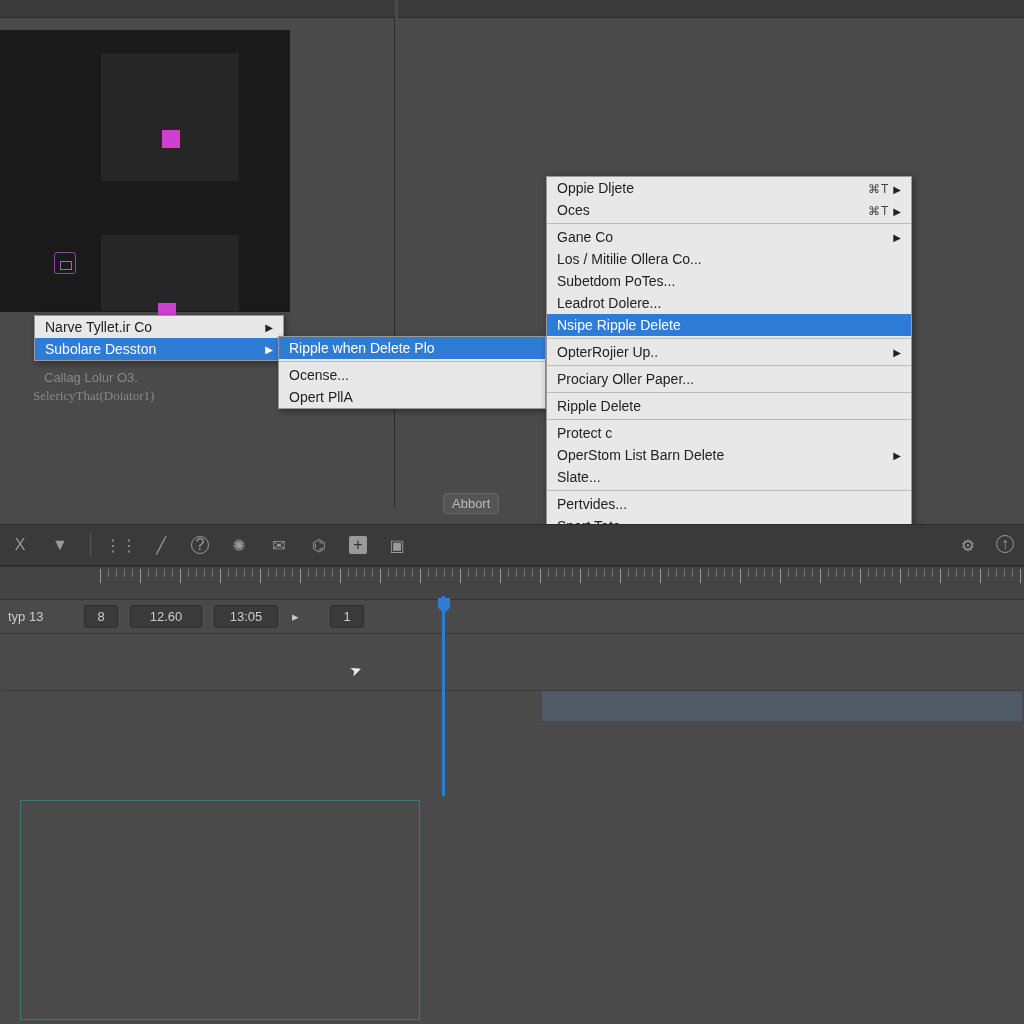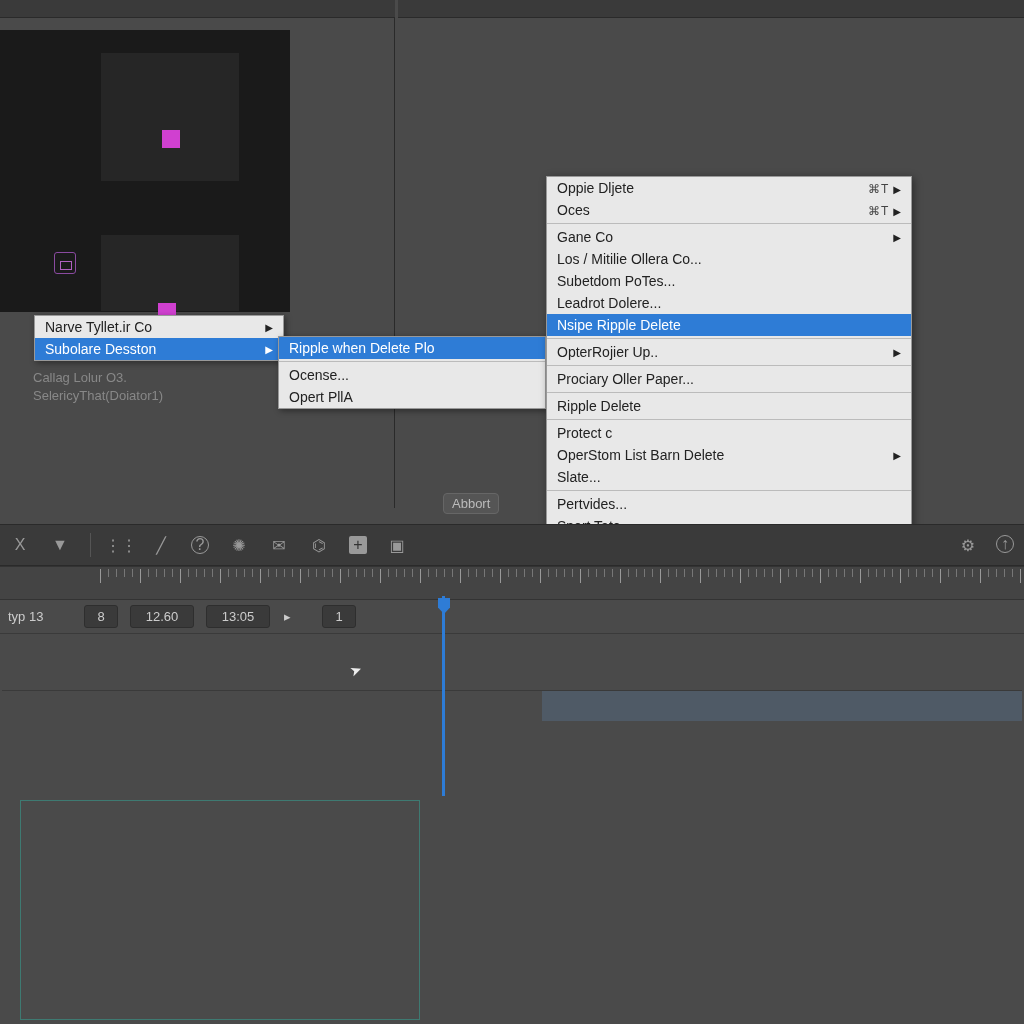"Callag Lolur O3." div.ghost-text { left: 33px -> 44px }
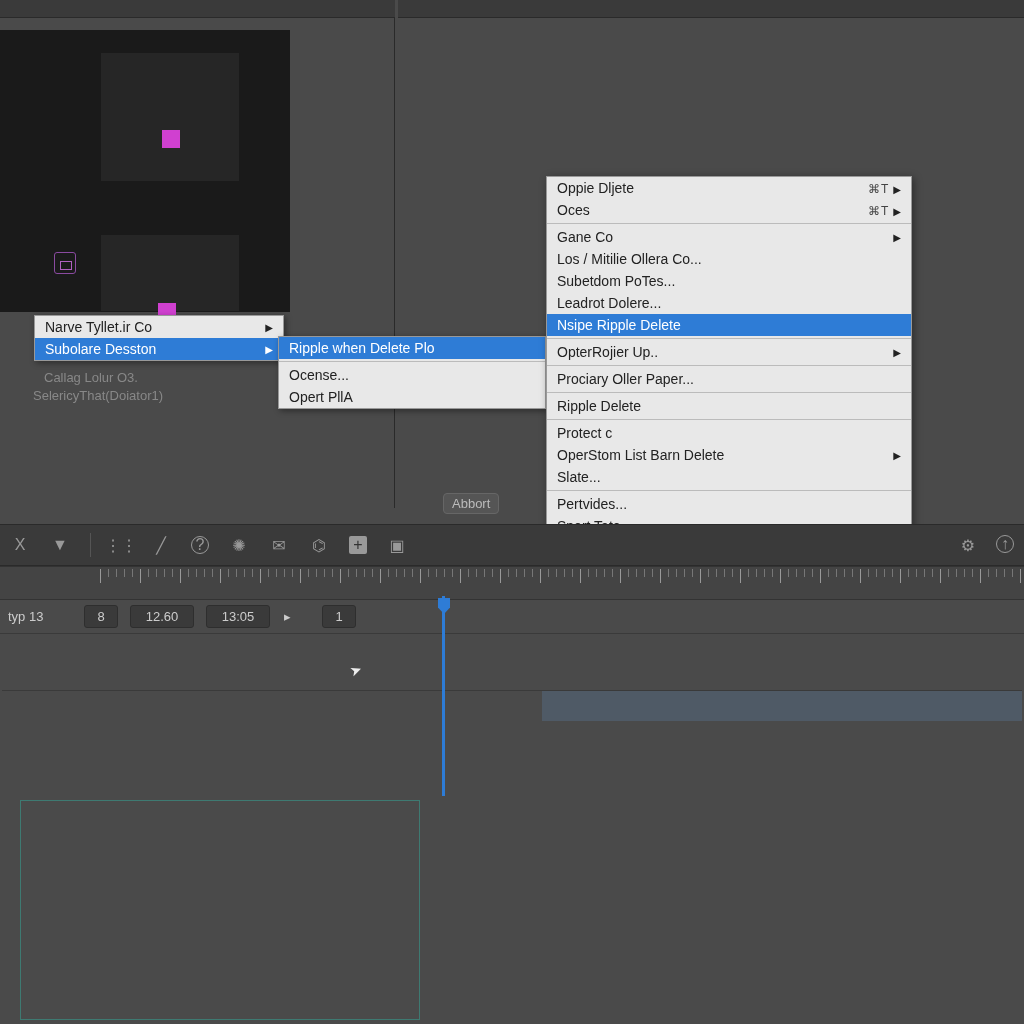"SelericyThat(Doiator1)" div.ghost-text { font-family: none -> Liberation Serif, serif }
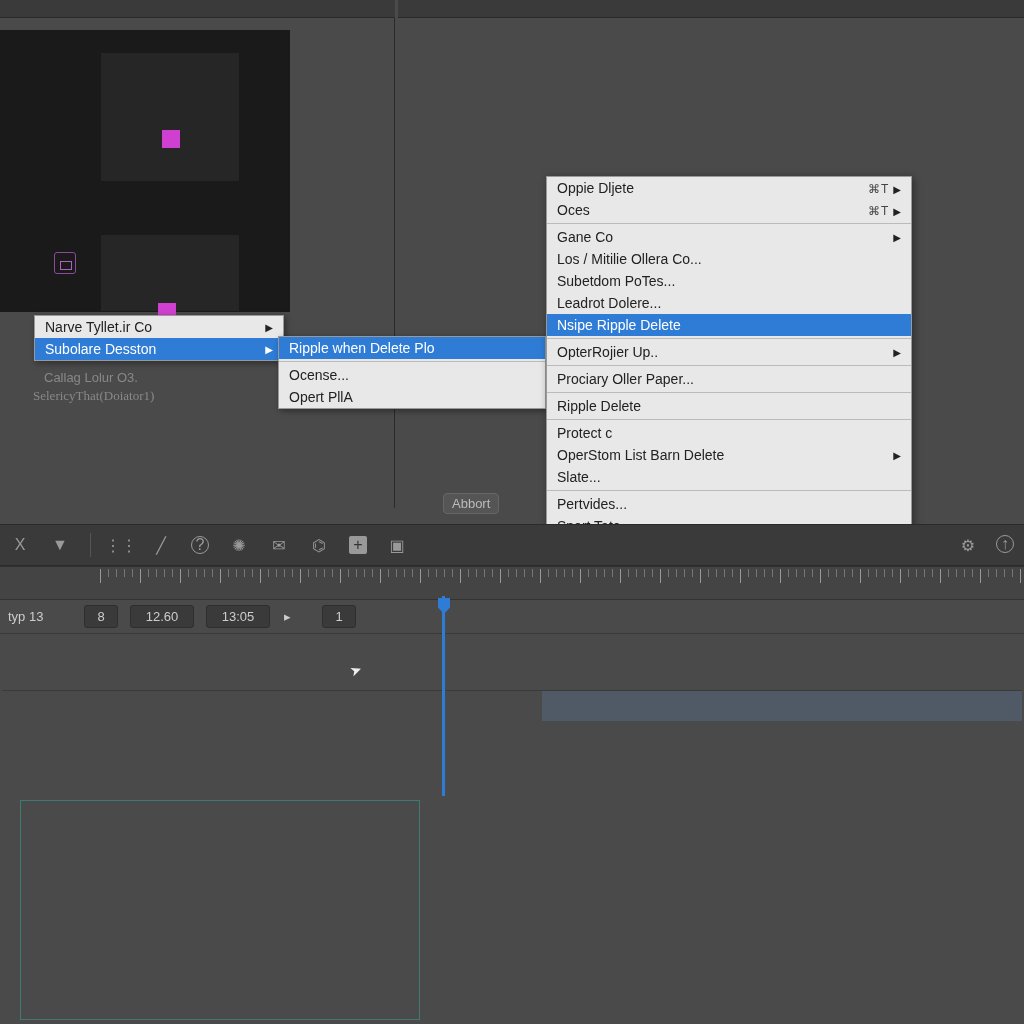"12.60" div.tl-cell { width: 64px -> 72px }
